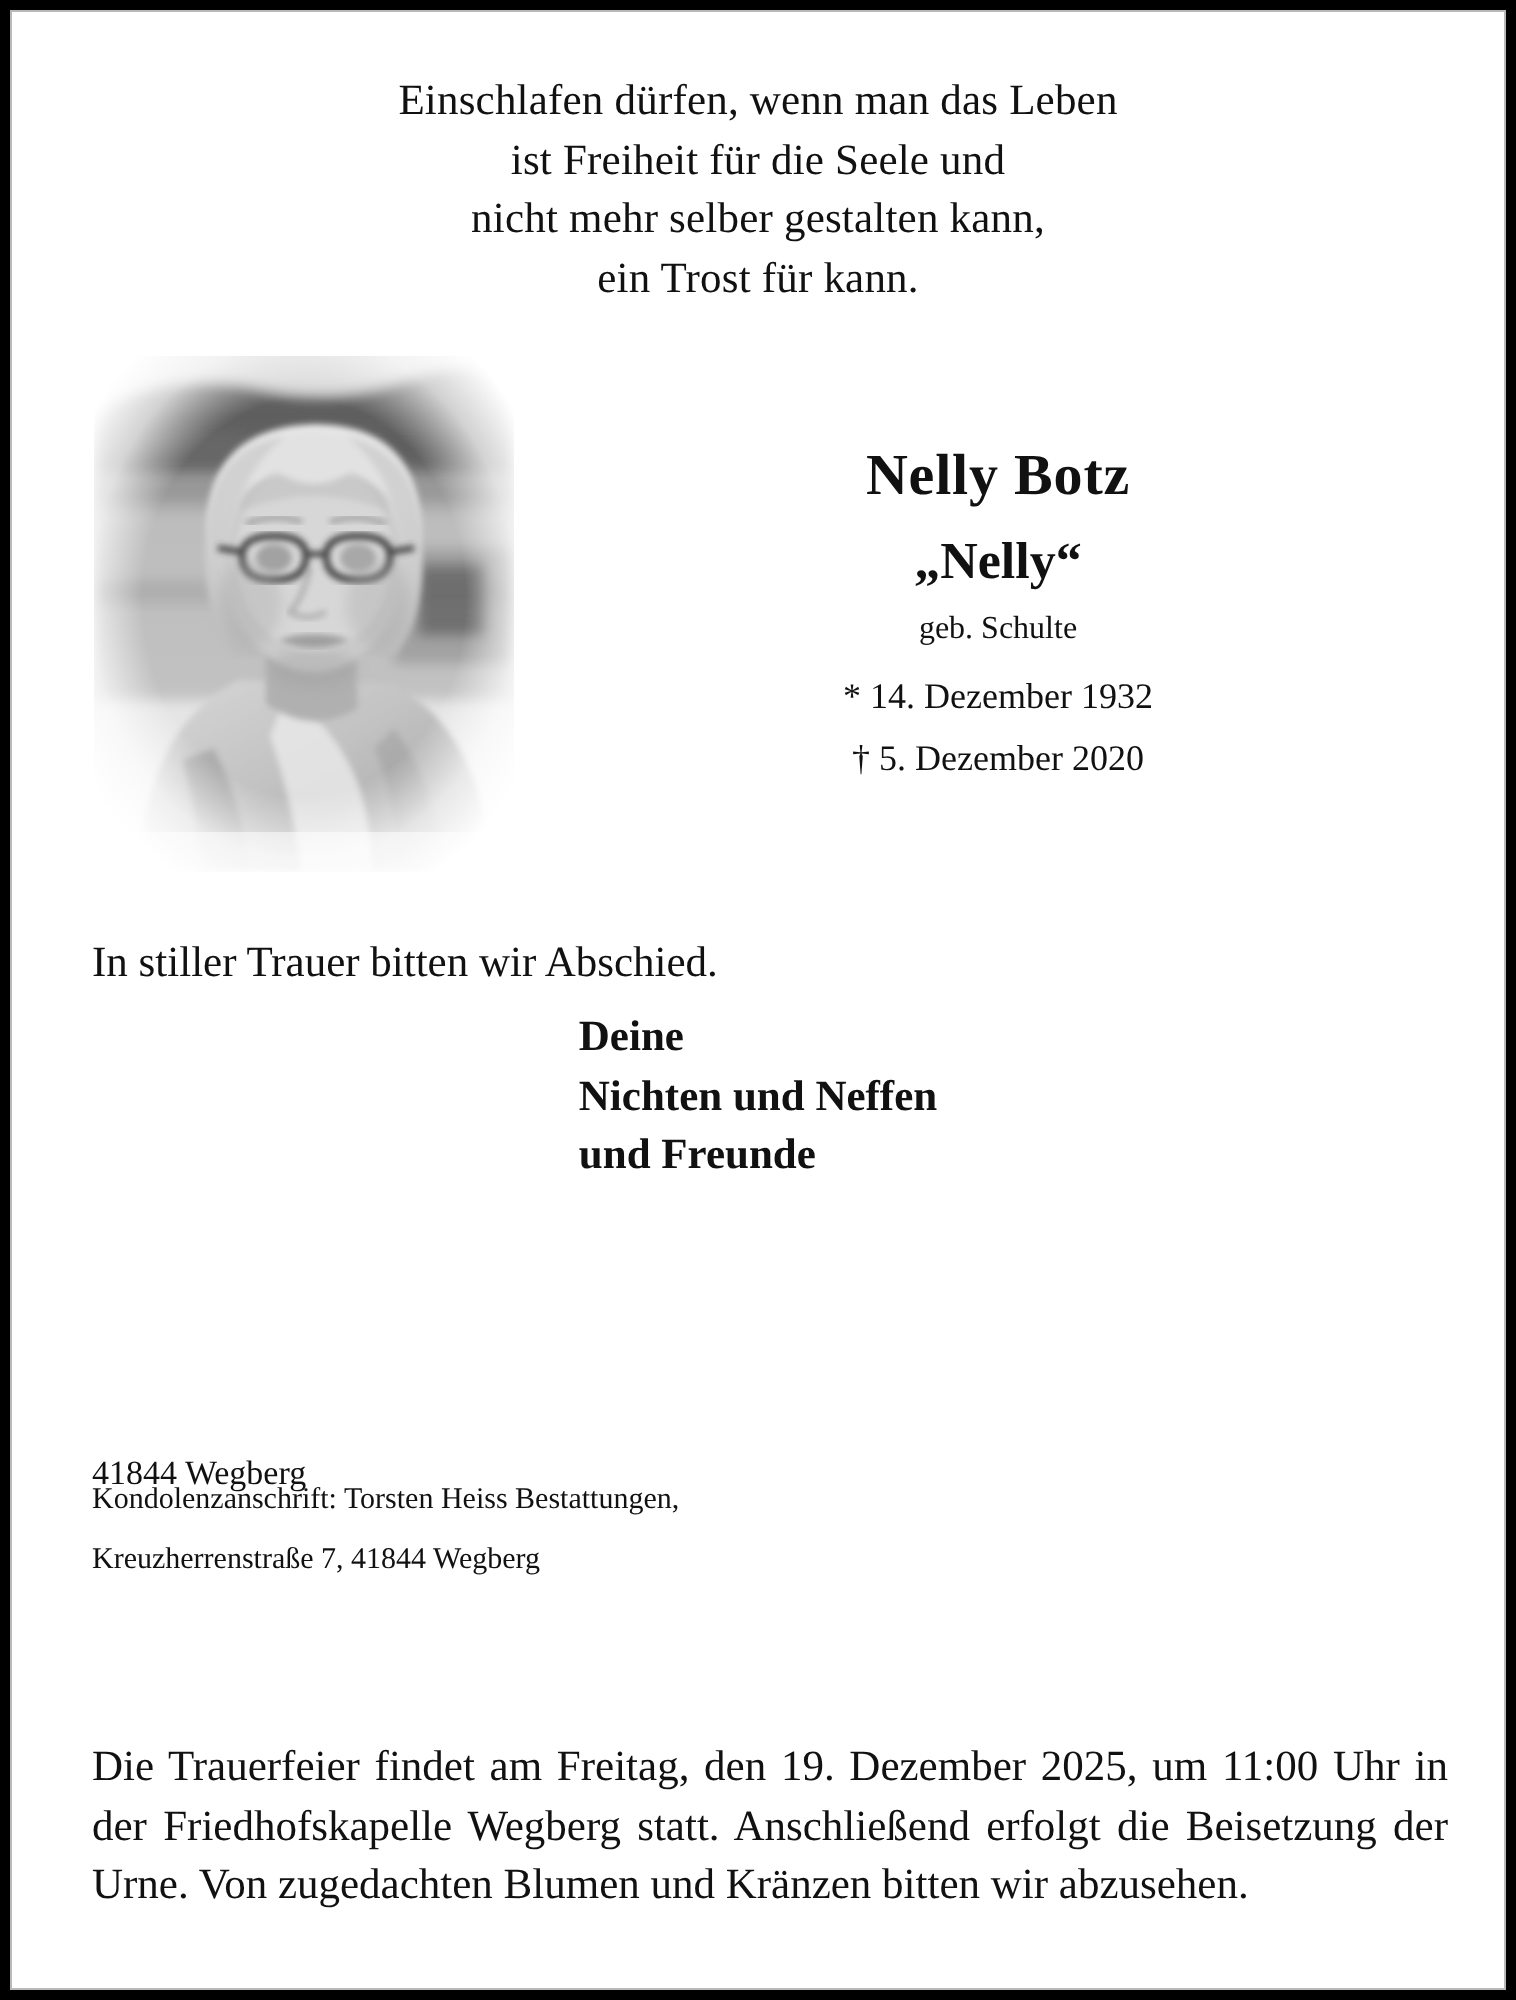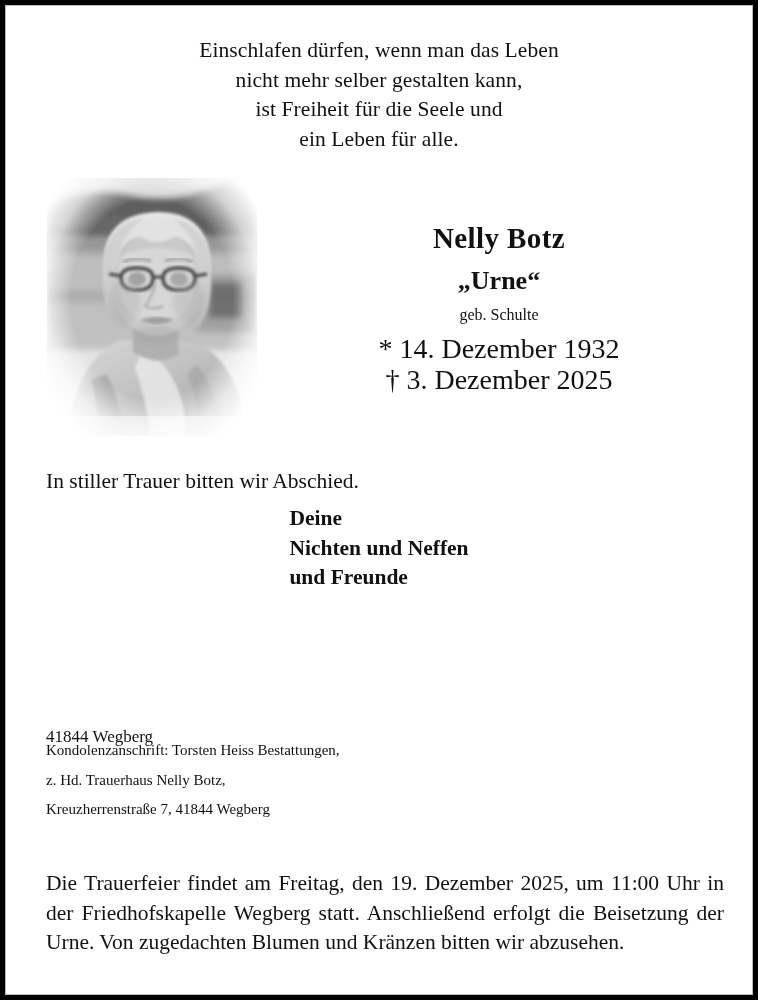"nicht mehr selber gestalten kann," div { order: before "ist Freiheit für die Seele" -> after "ist Freiheit für die Seele" }
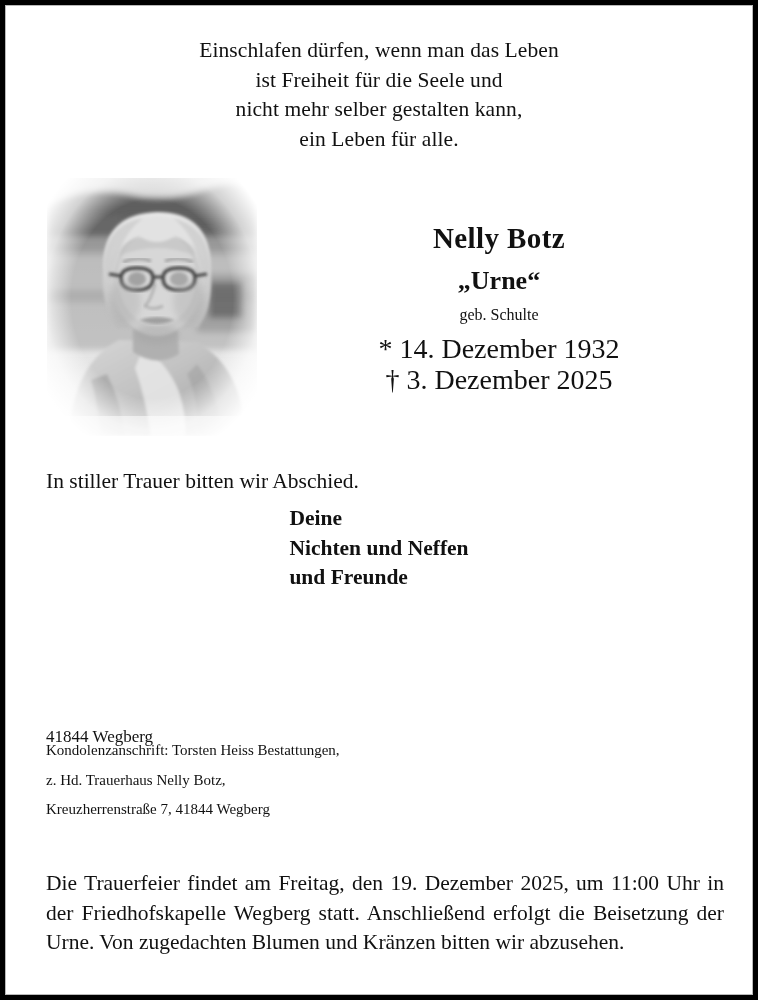"ein Leben für alle." div { text: Leben für alle -> Trost für kann }
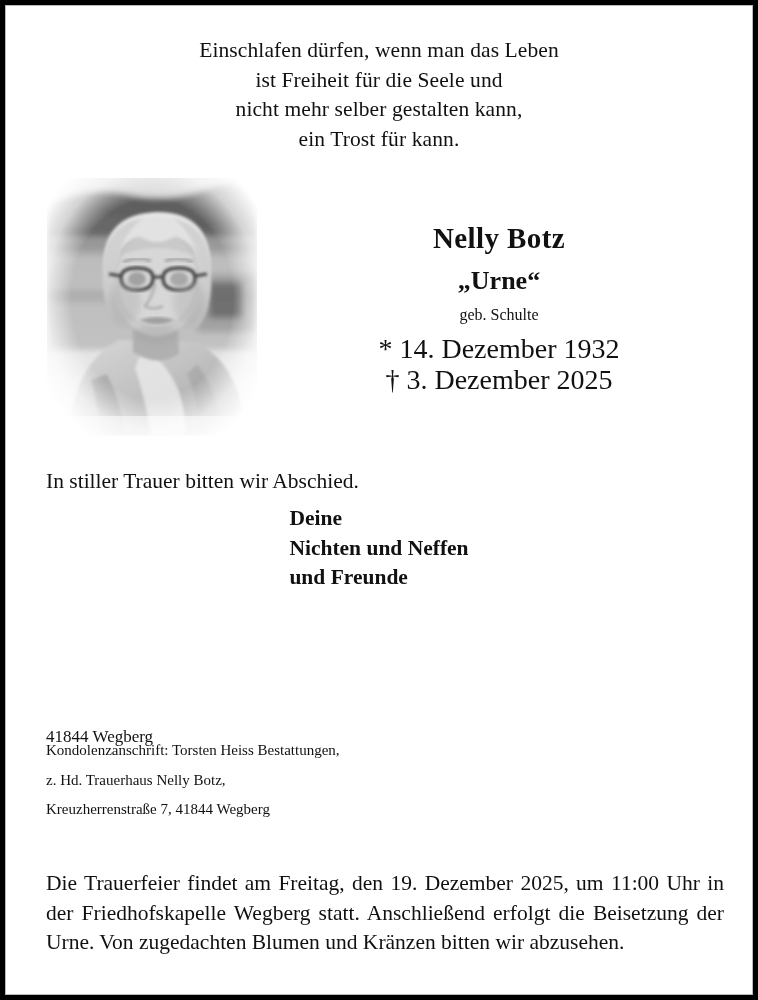"„Urne“" div.nickname { text: Urne -> Nelly }
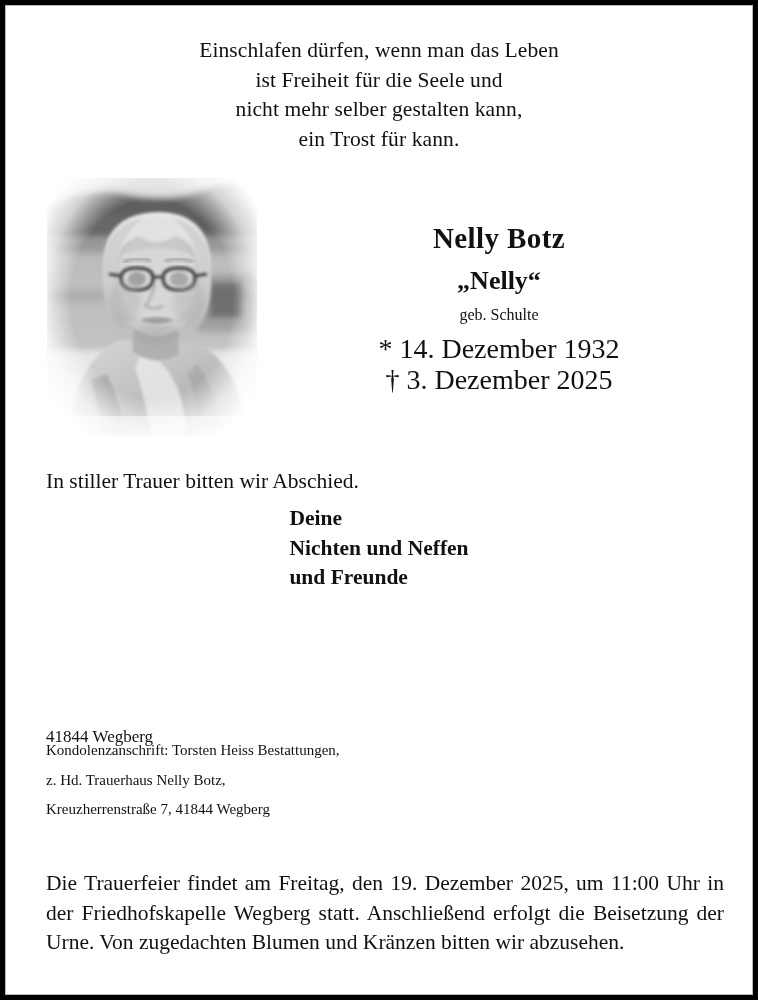"* 14. Dezember 1932" .date-line { font-size: 28px -> 18px }
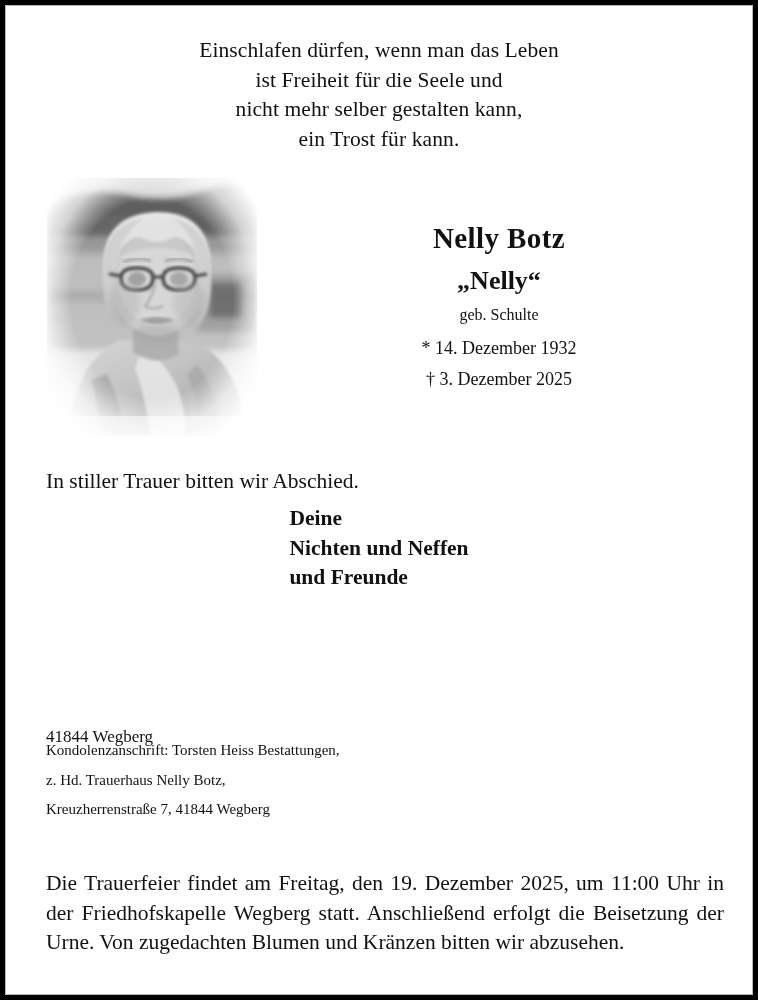"† 3. Dezember 2025" div.date-line { text: 3. Dezember 2025 -> 5. Dezember 2020 }
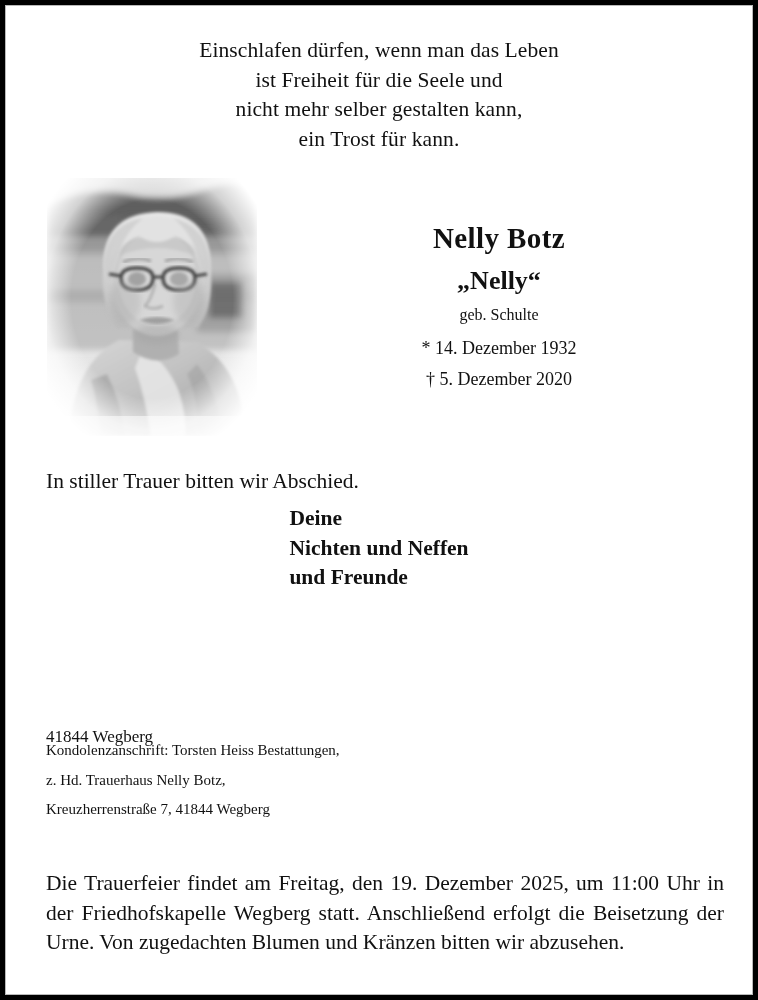"z. Hd. Trauerhaus Nelly Botz," div { html: <div>z. Hd. Trauerhaus Nelly Botz,</div> -> none }
